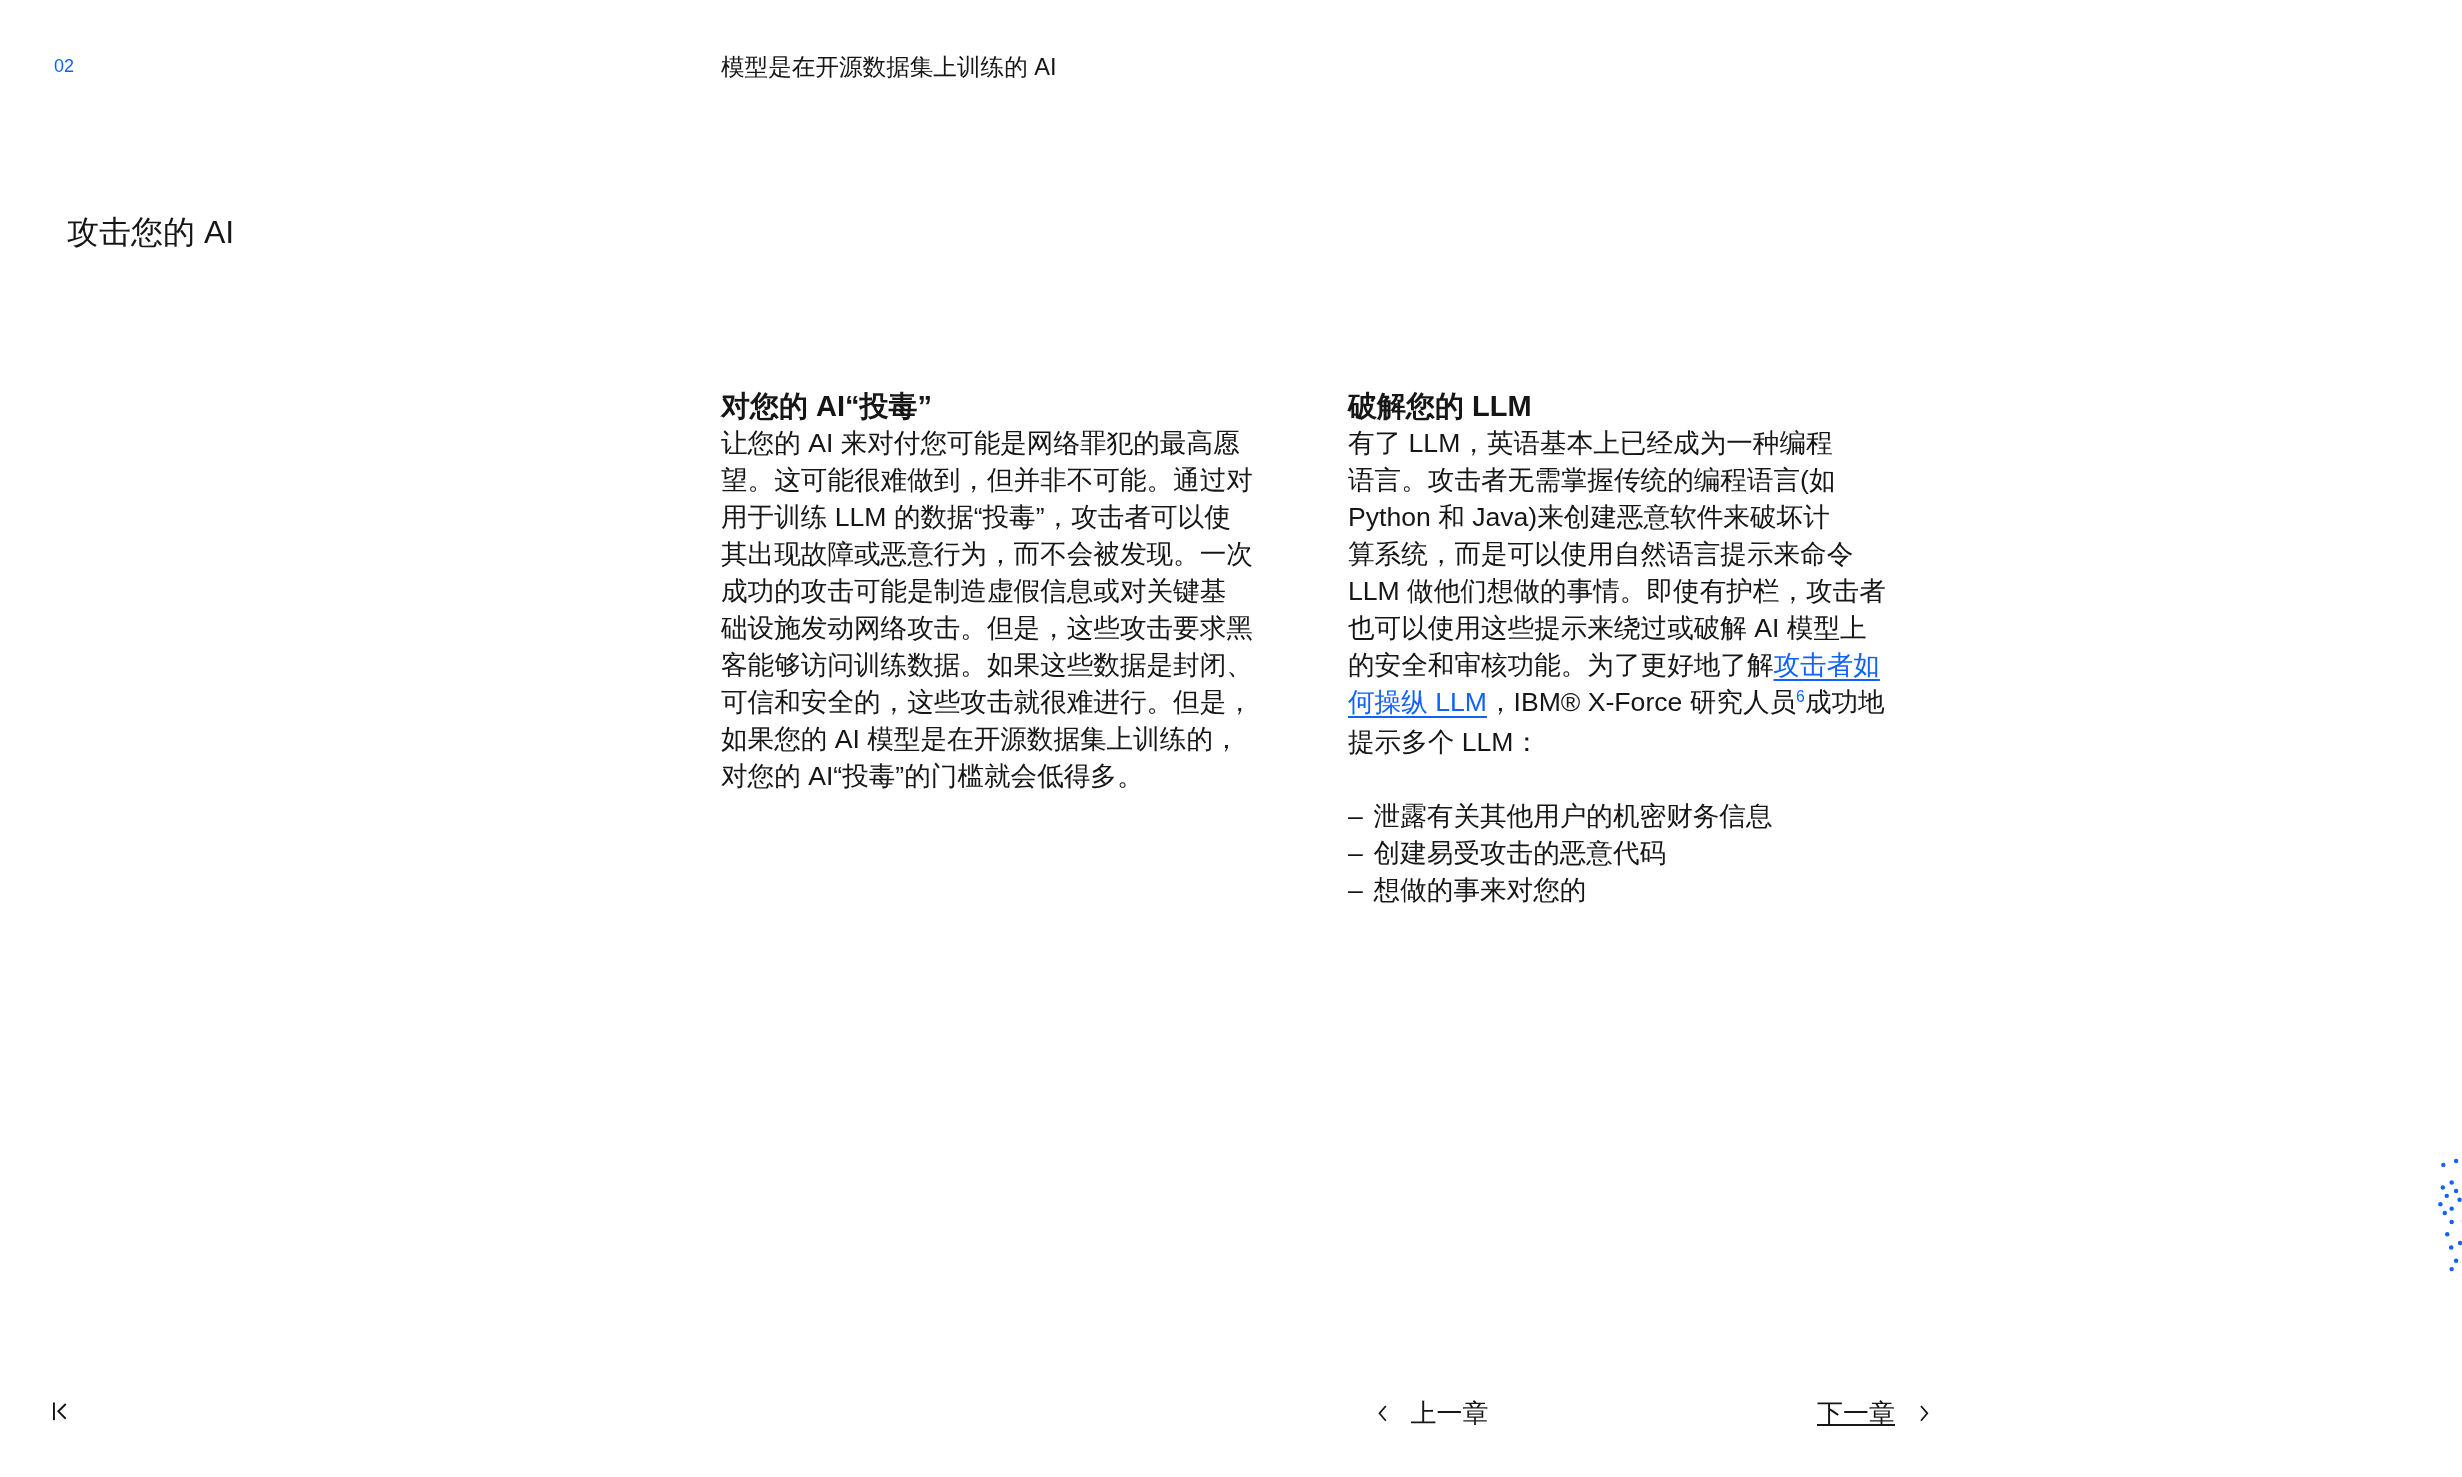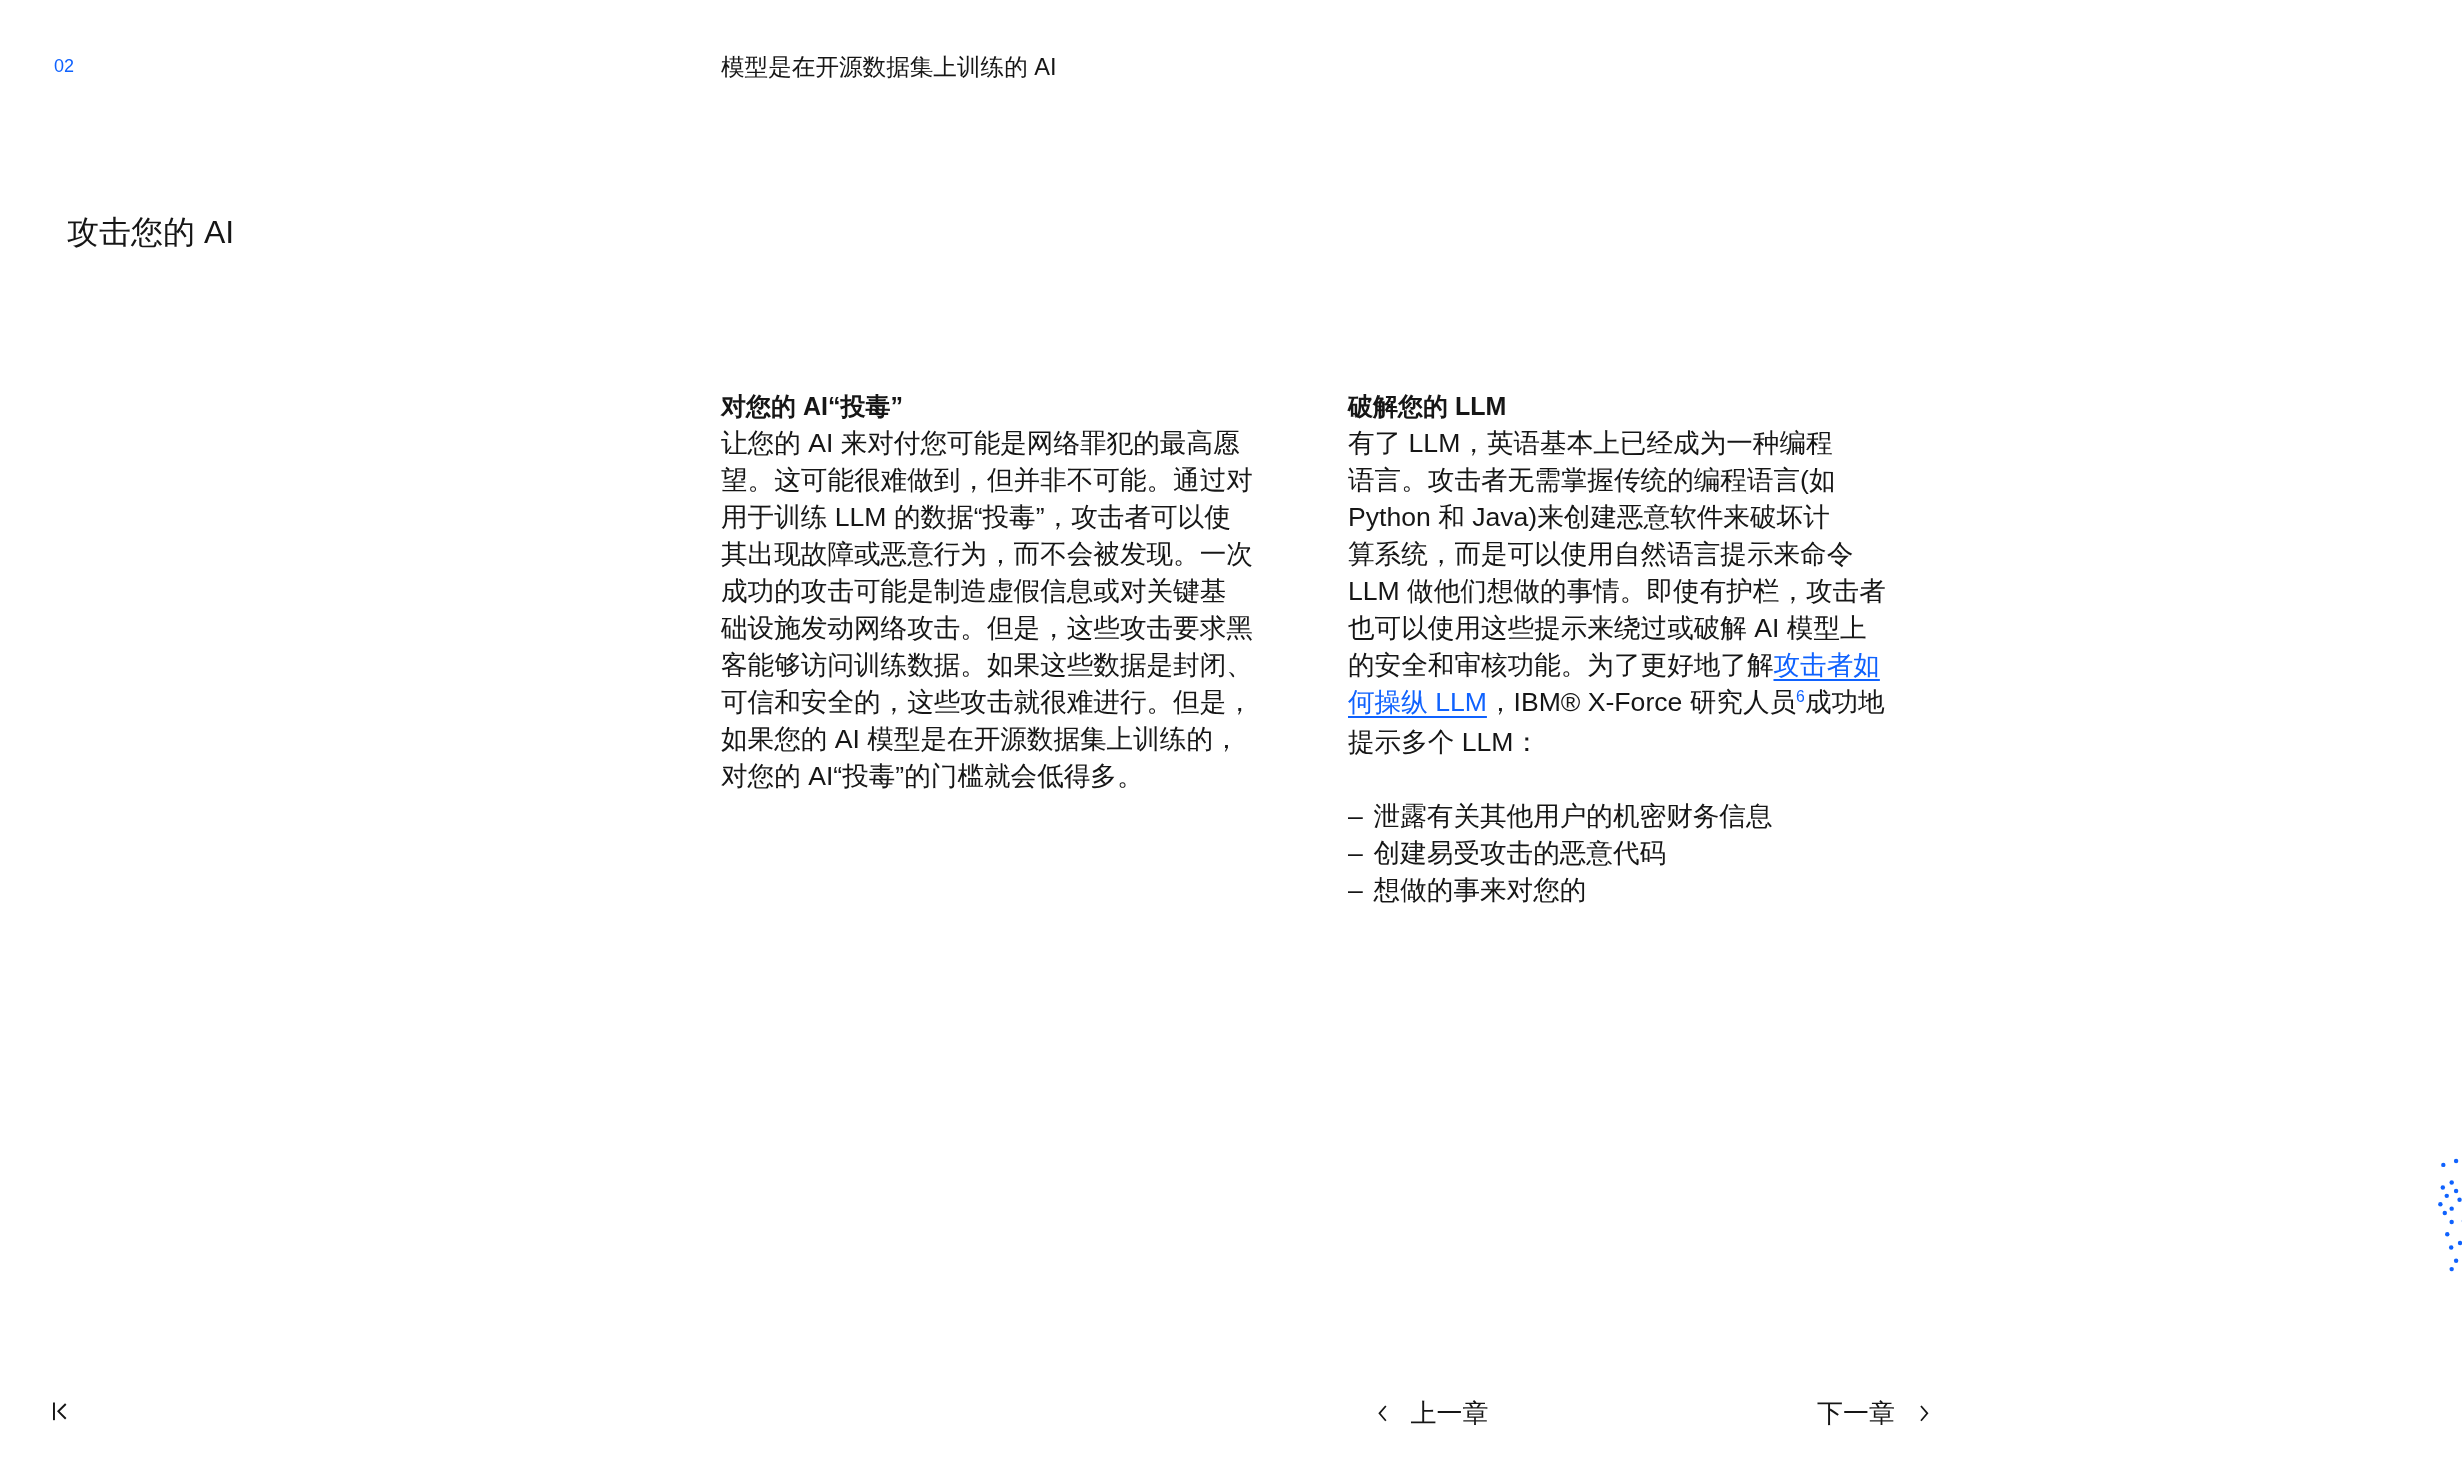"对您的 AI“投毒”" .col h2 { font-size: 25px -> 29px }
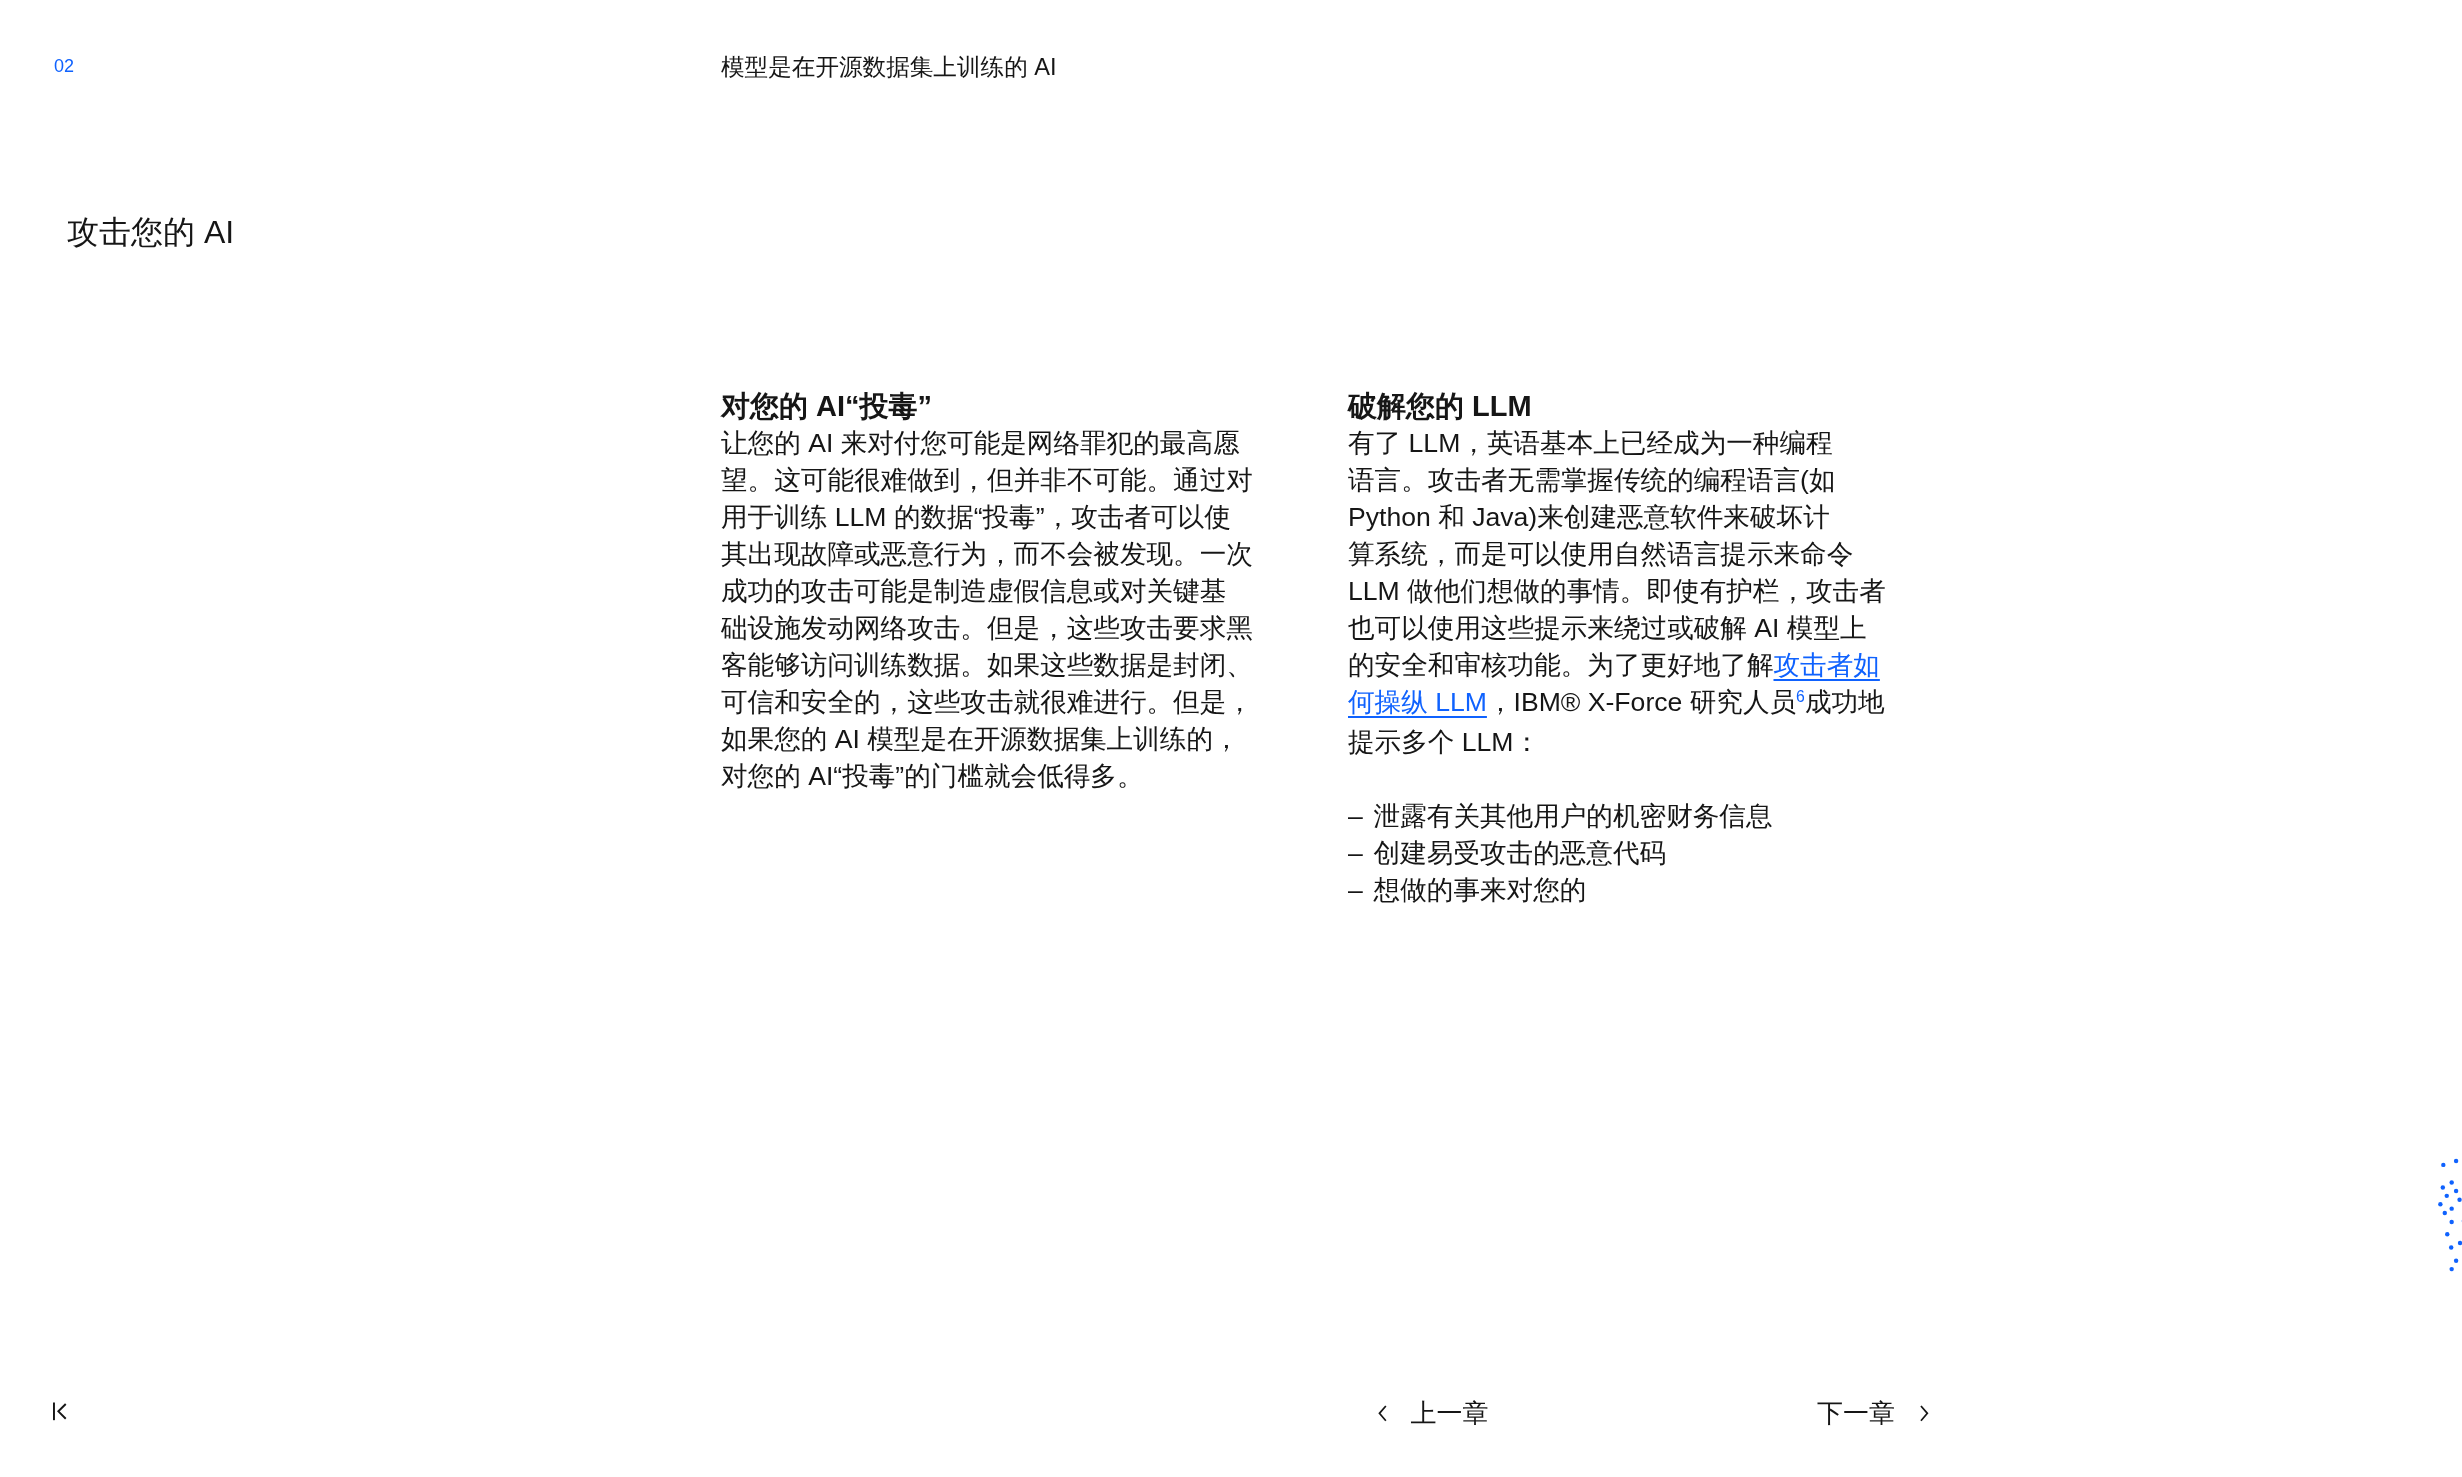"下一章" .next-btn { text-decoration: none -> underline }
